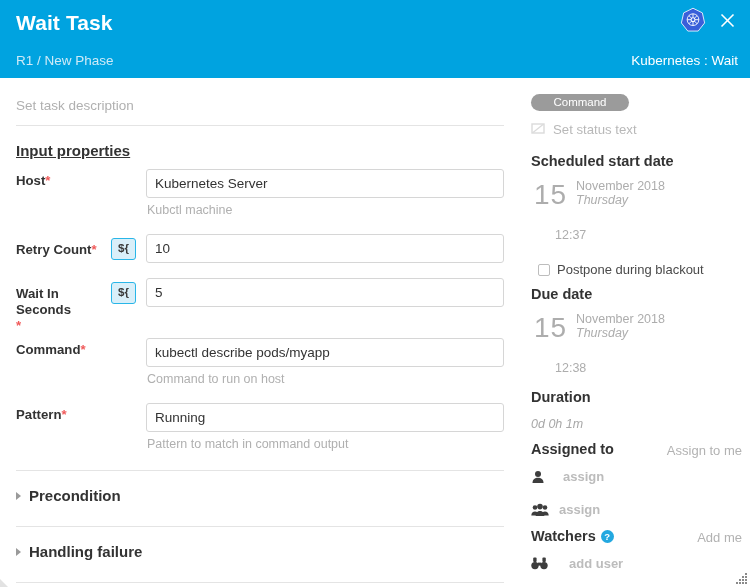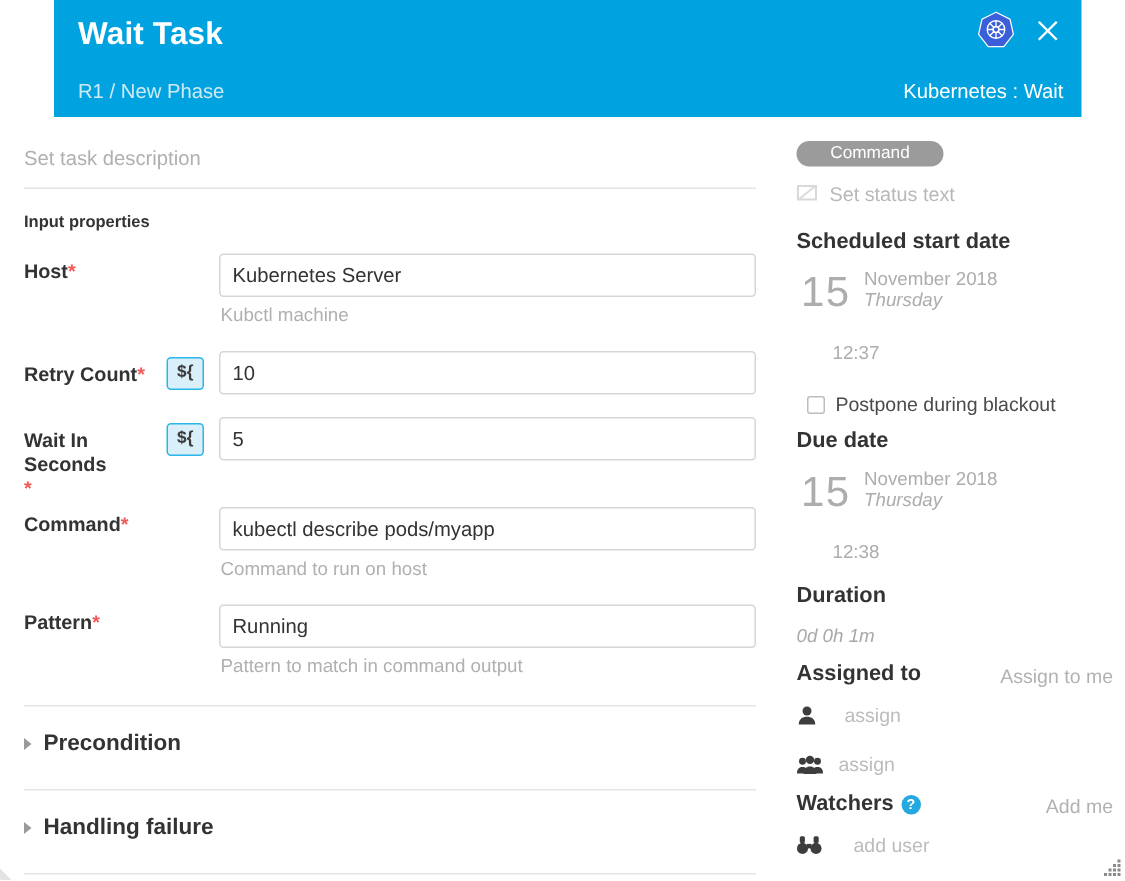"Wait Task" .header { margin-left: 36px -> none; width: 685px -> 750px }
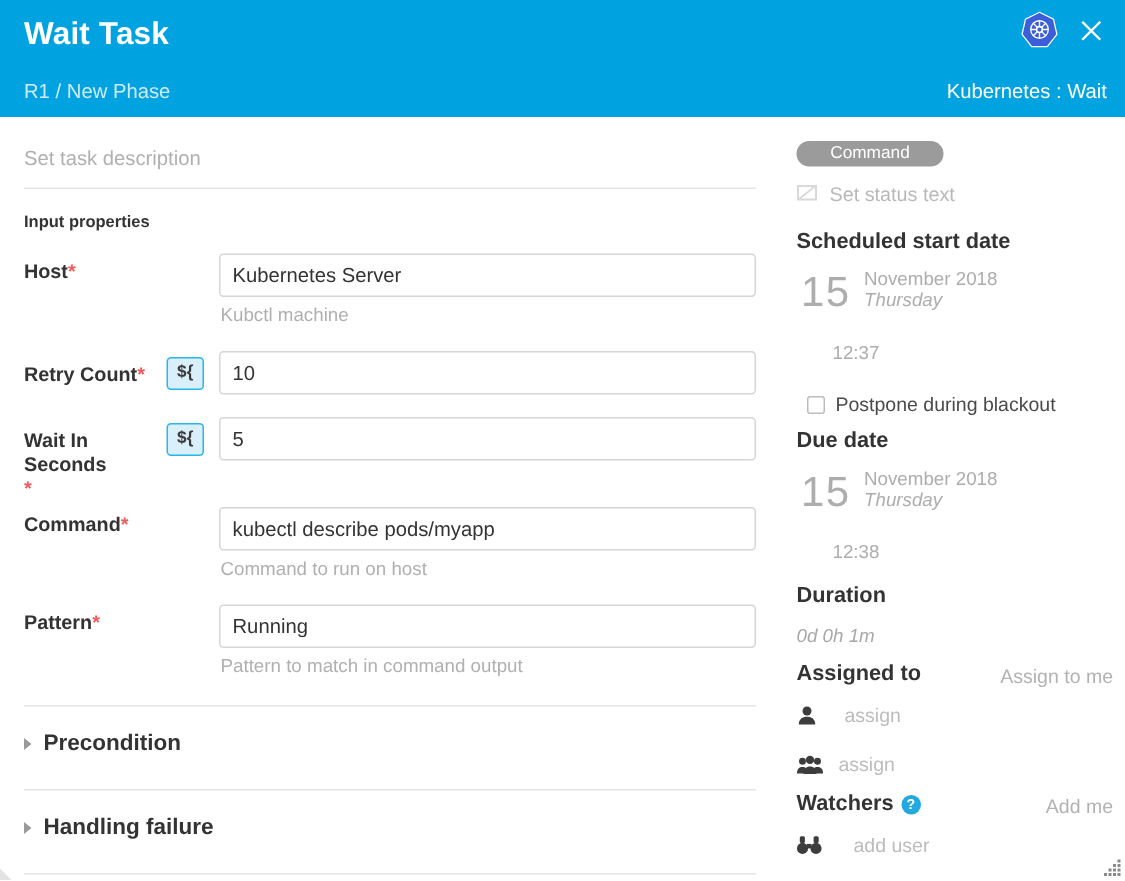"Input properties" .section-title { font-size: 11px -> 15px; text-decoration: none -> underline }
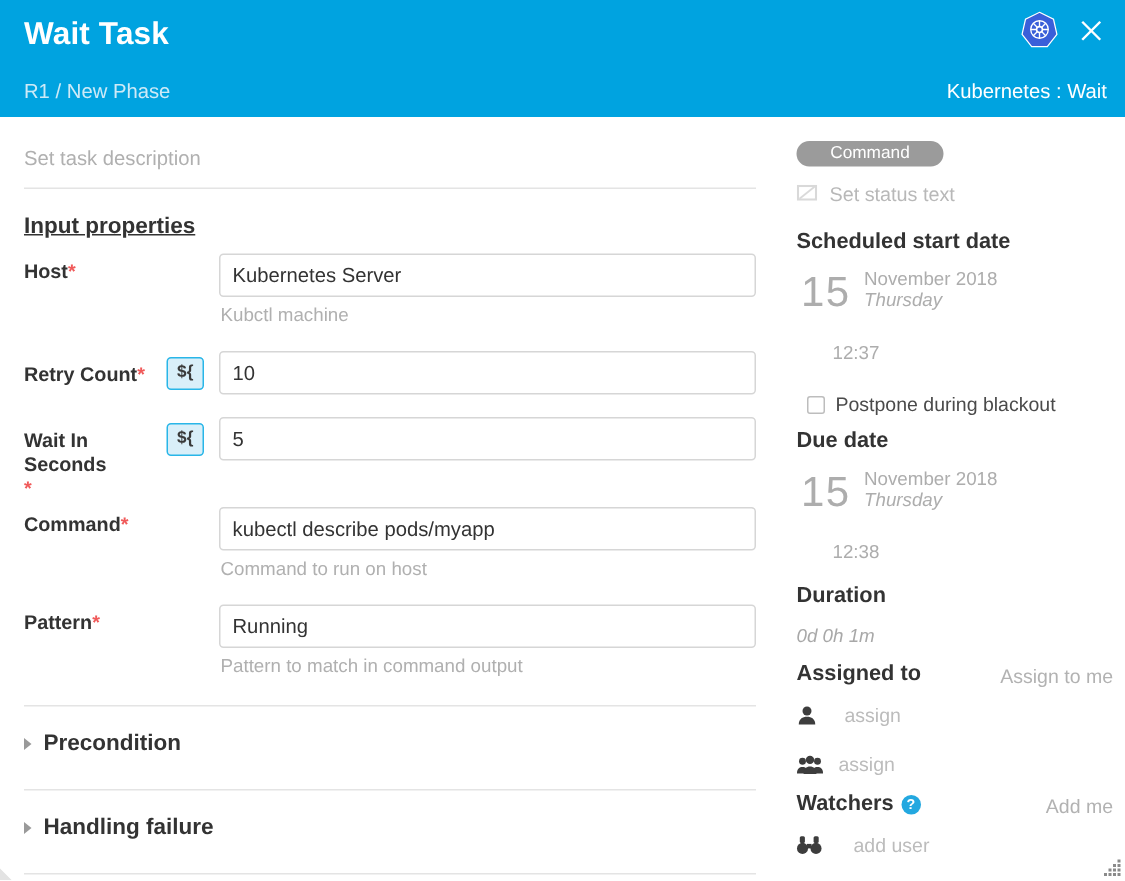"assign" .assignee-label { font-weight: none -> bold }
